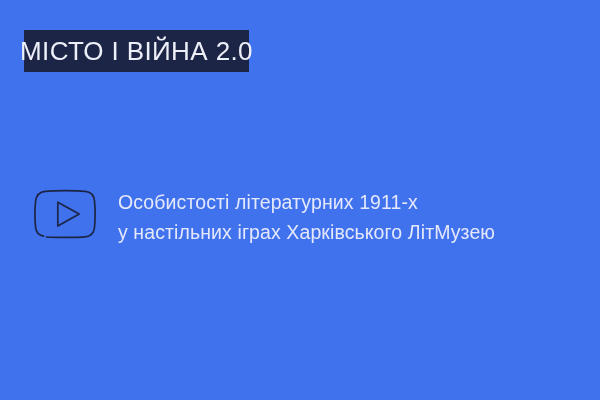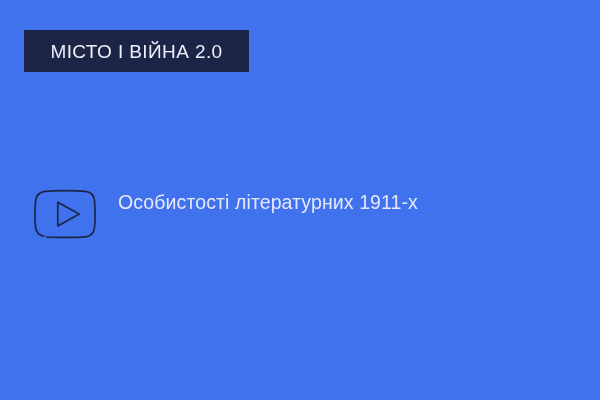"МІСТО І ВІЙНА 2.0" #brand-badge-text { font-size: 19px -> 26px }
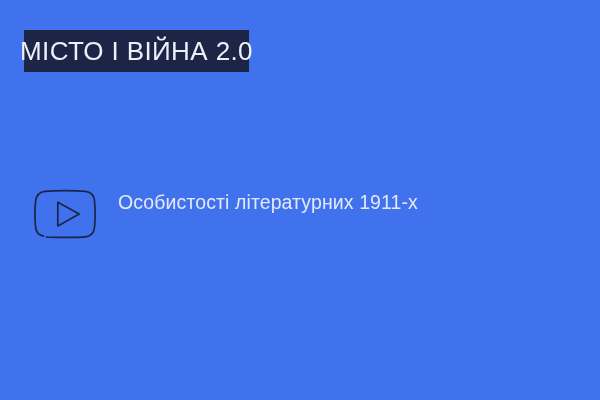"у настільних іграх Харківського ЛітМузею" div.title-line { html: none -> <div>у настільних іграх Харківського ЛітМузею</div> }
